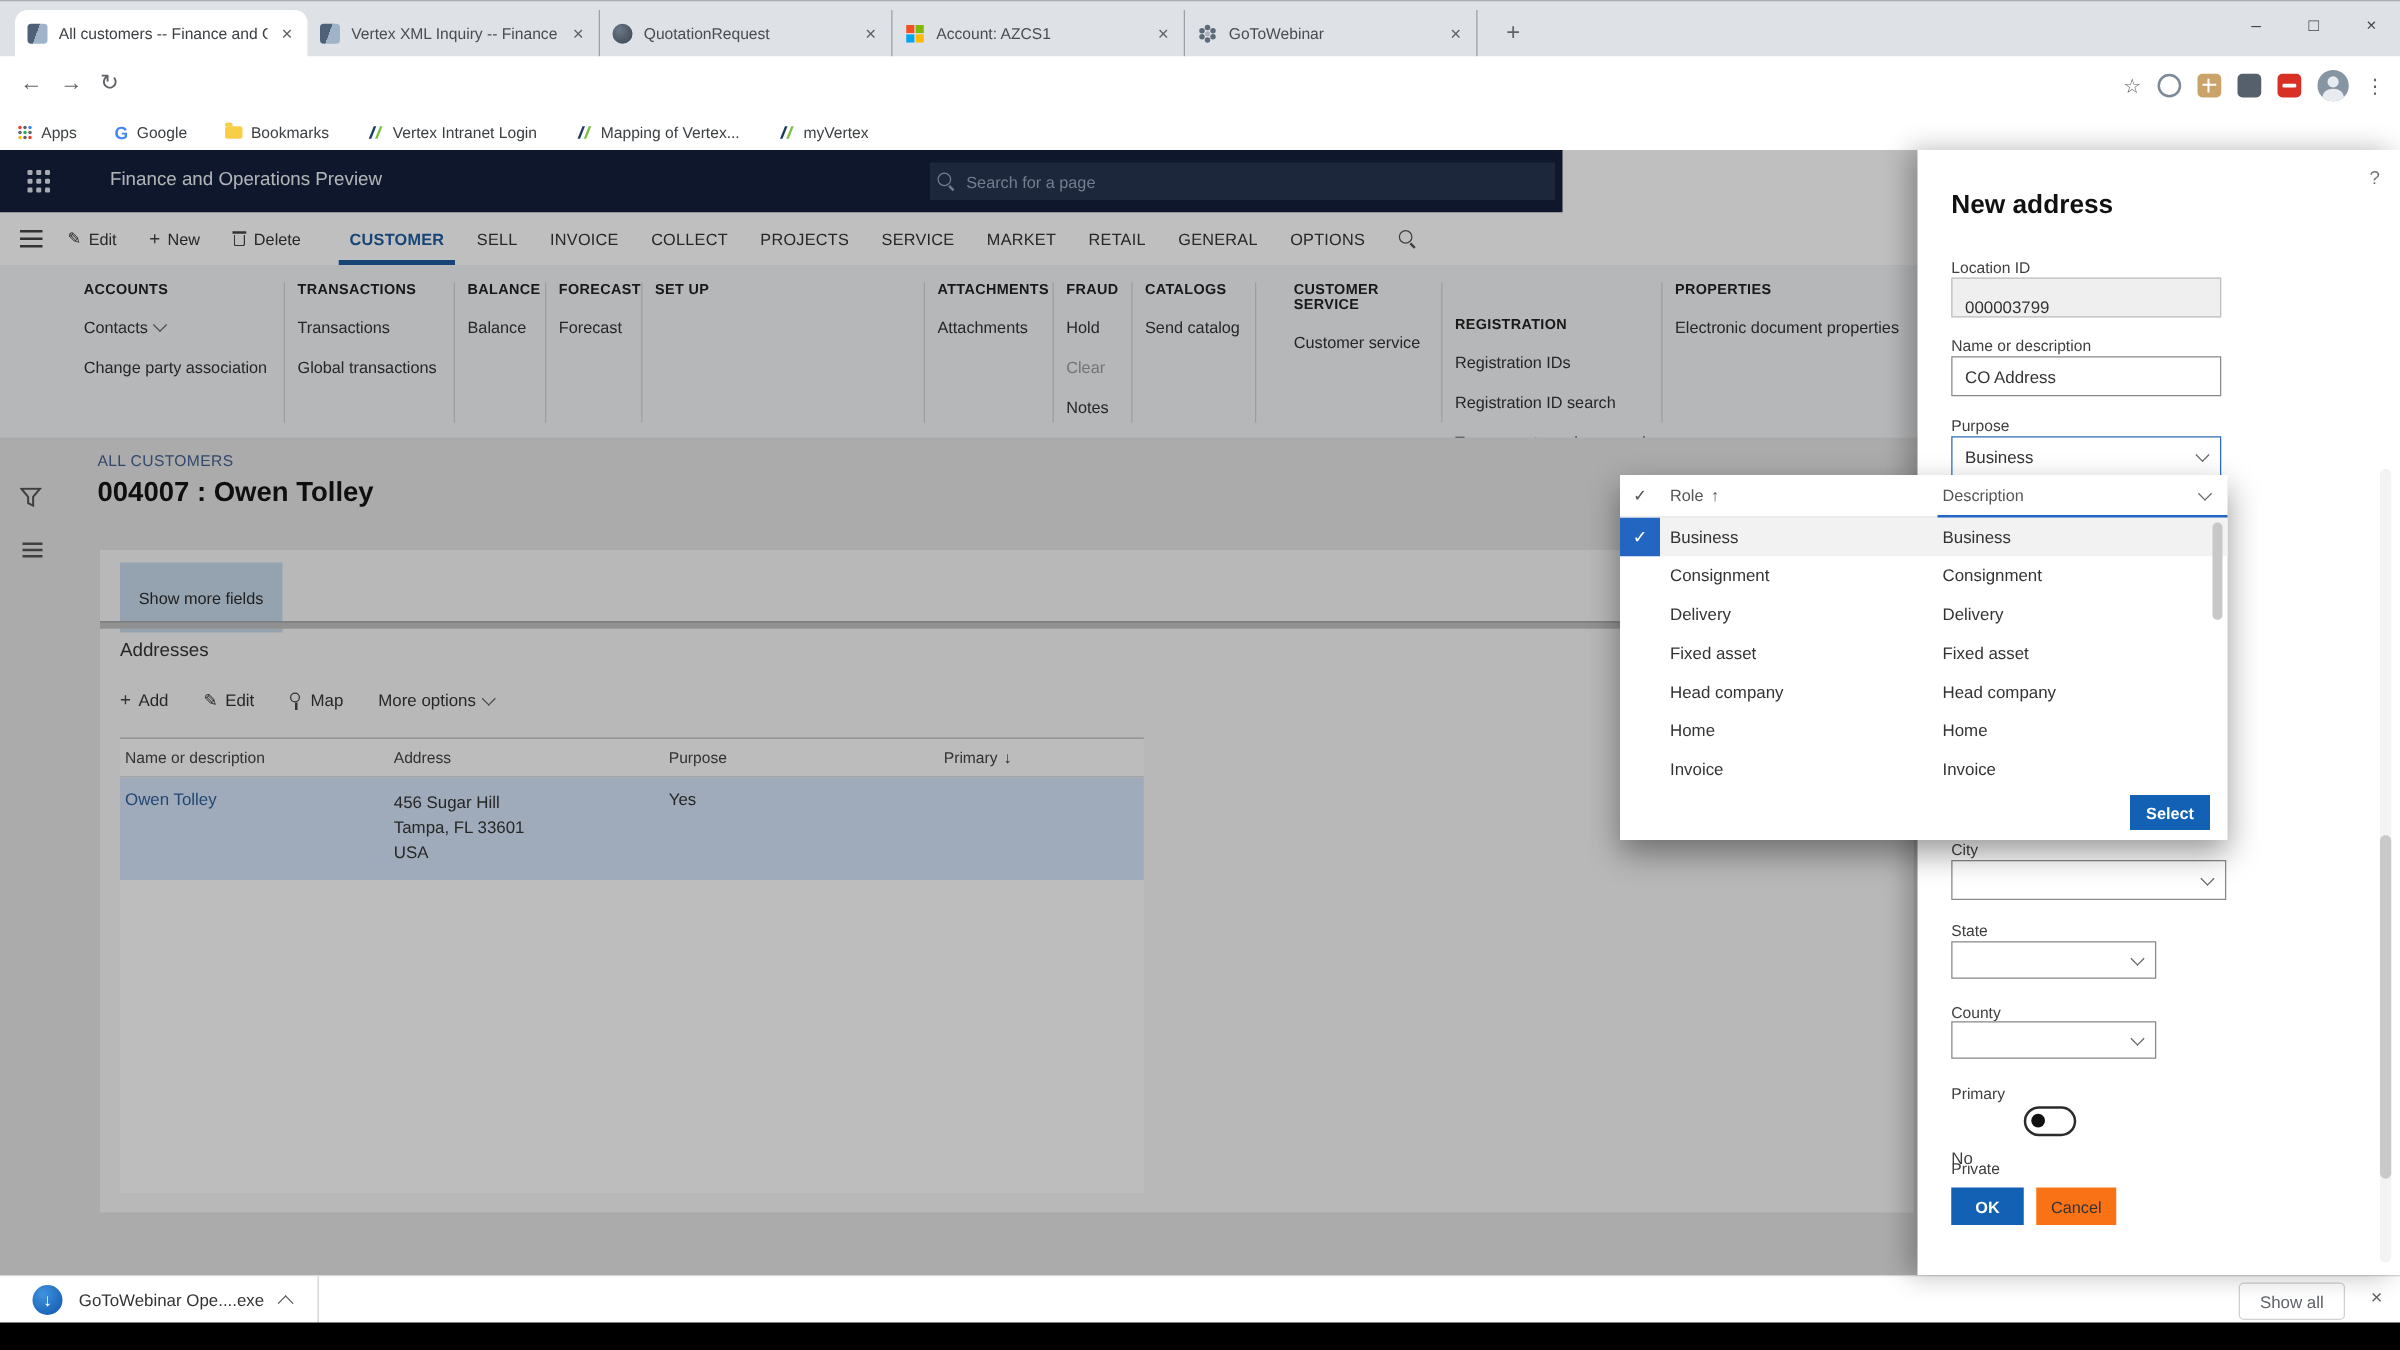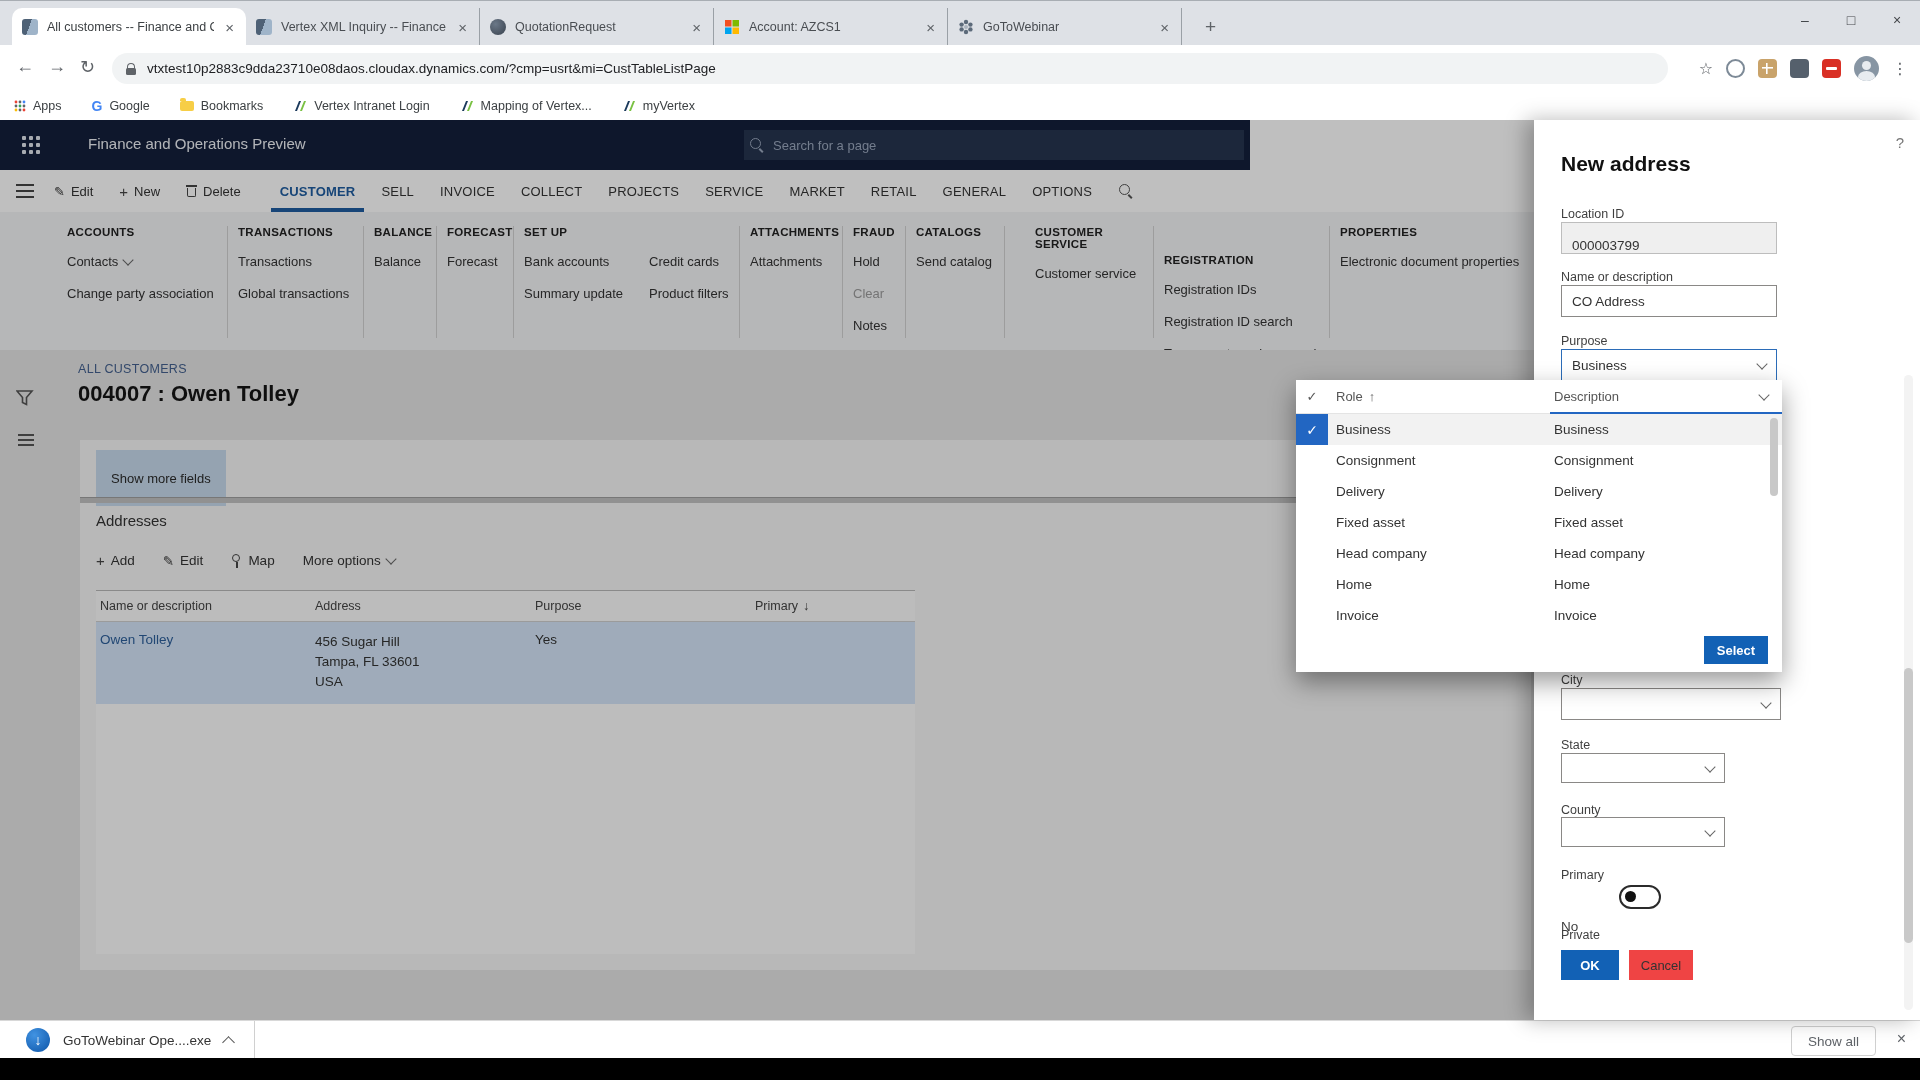"vtxtest10p2883c9dda23710e08daos.cloudax." div.omnibox { html: <div> <span></span> <span>vtxtest10p2883c9dda23710e08daos.cloudax.dynamics.com/?cmp=usrt&amp;mi=CustTableListPage</span> </div> -> none }
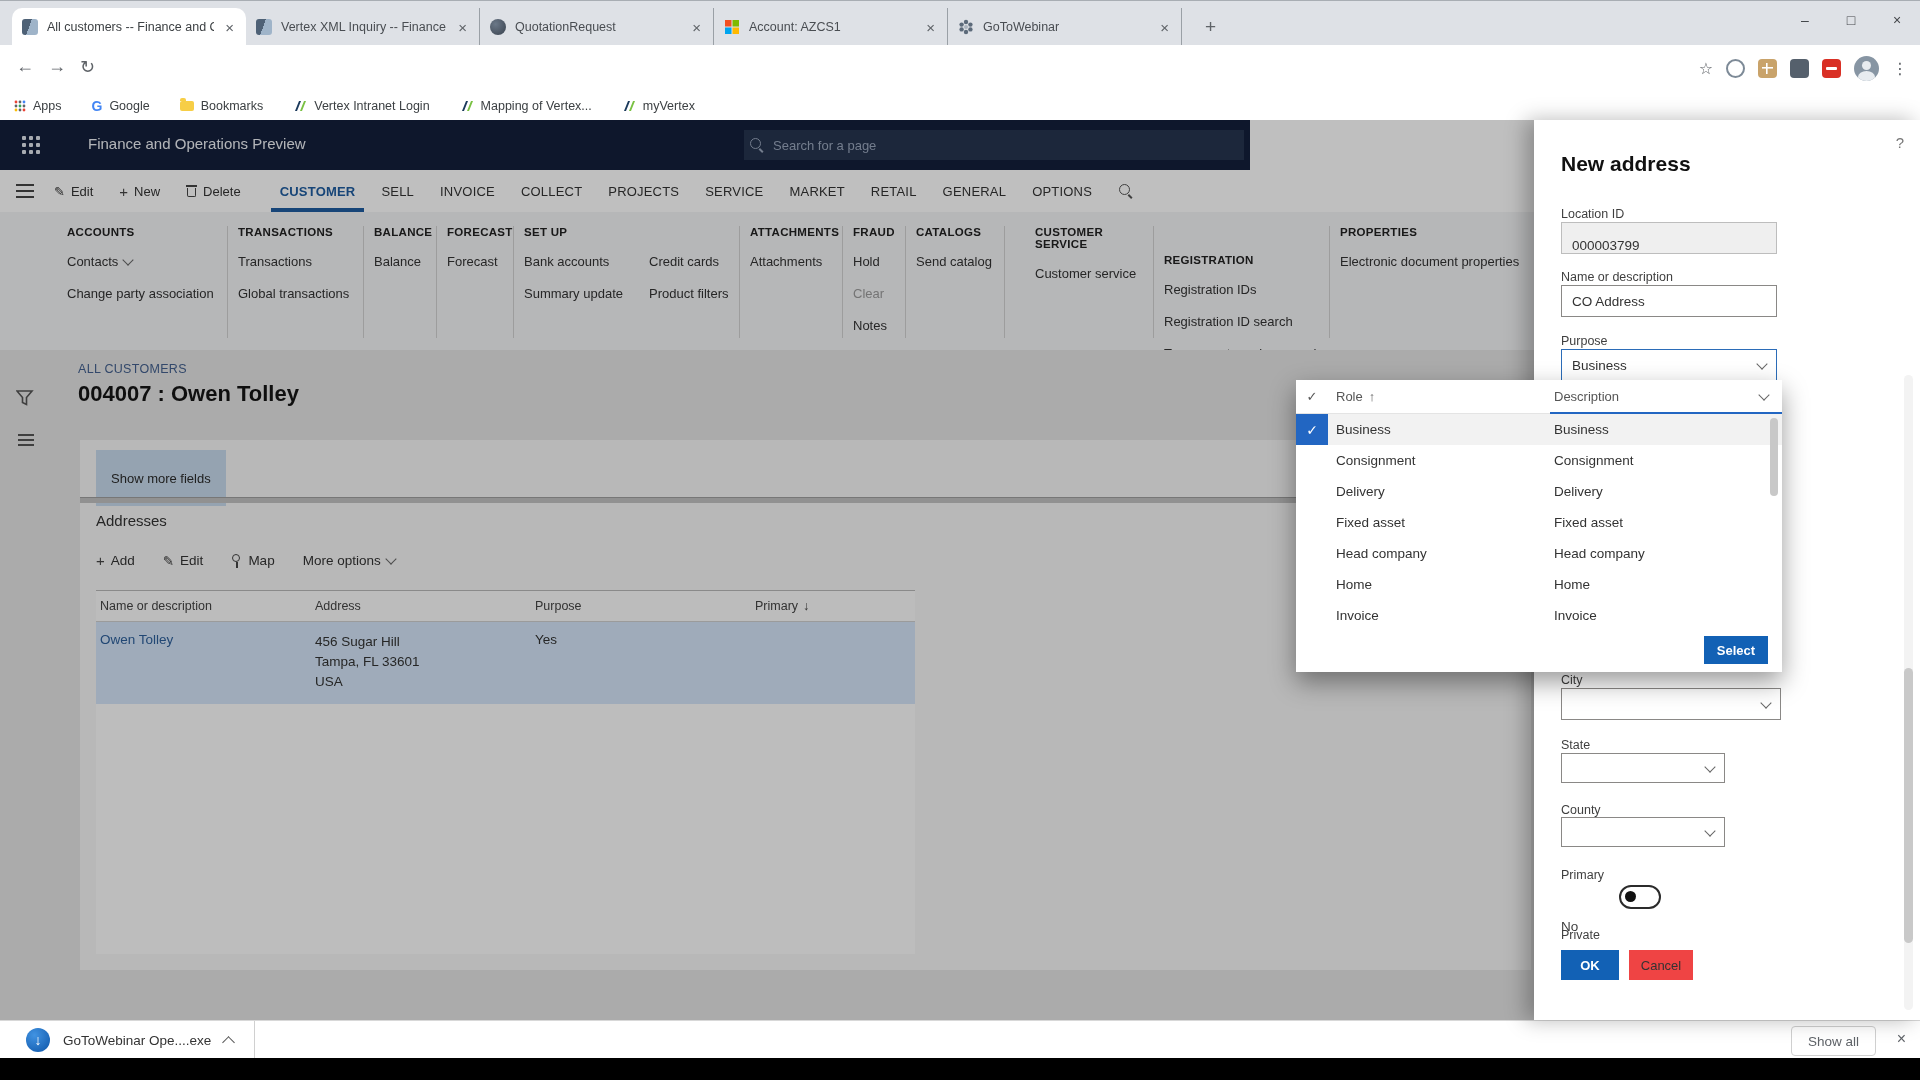"Bank accounts" div.rg-cols { html: <div> <div> <span>Bank accounts</span> <span>Summary update</span> </div> <div> <span>Credit cards</span> <span>Product filters</span> </div> </div> -> none }
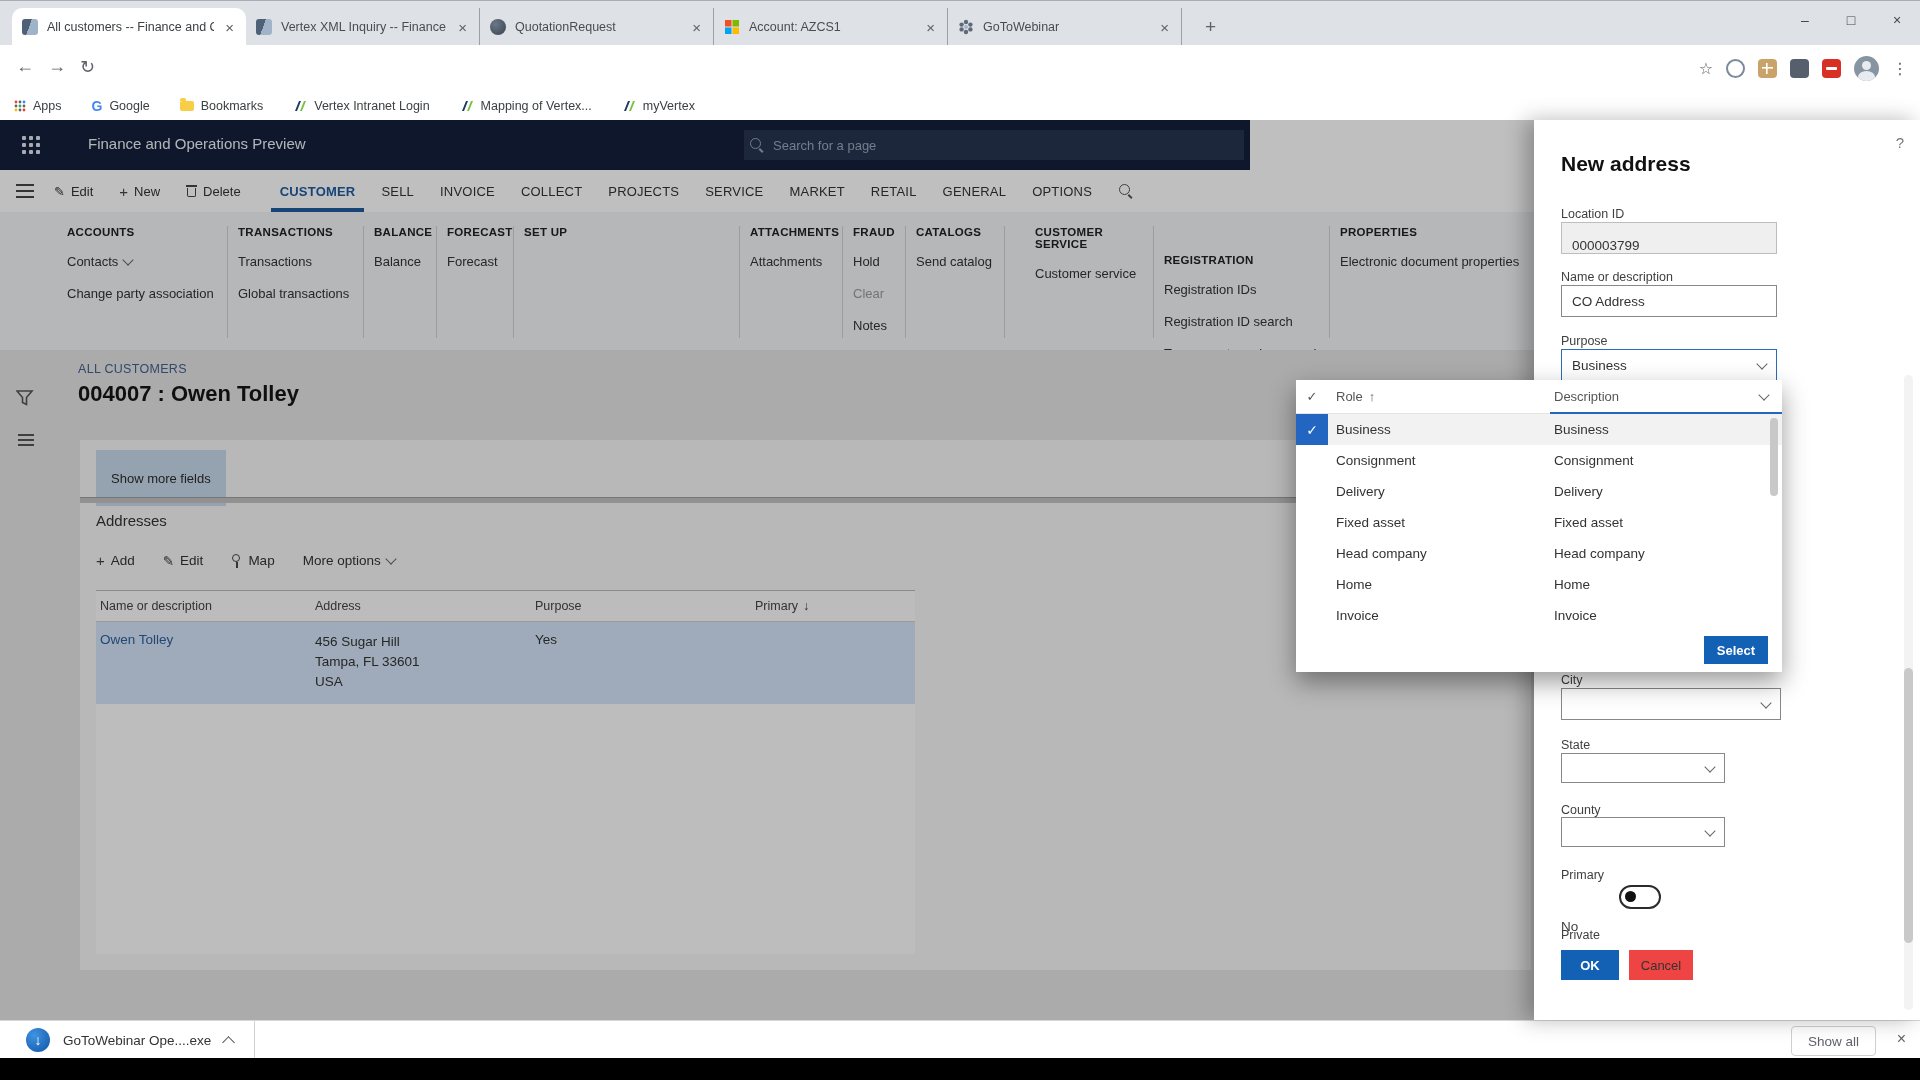"Cancel" .btn-light { background: #ef4444 -> #f97316 }
